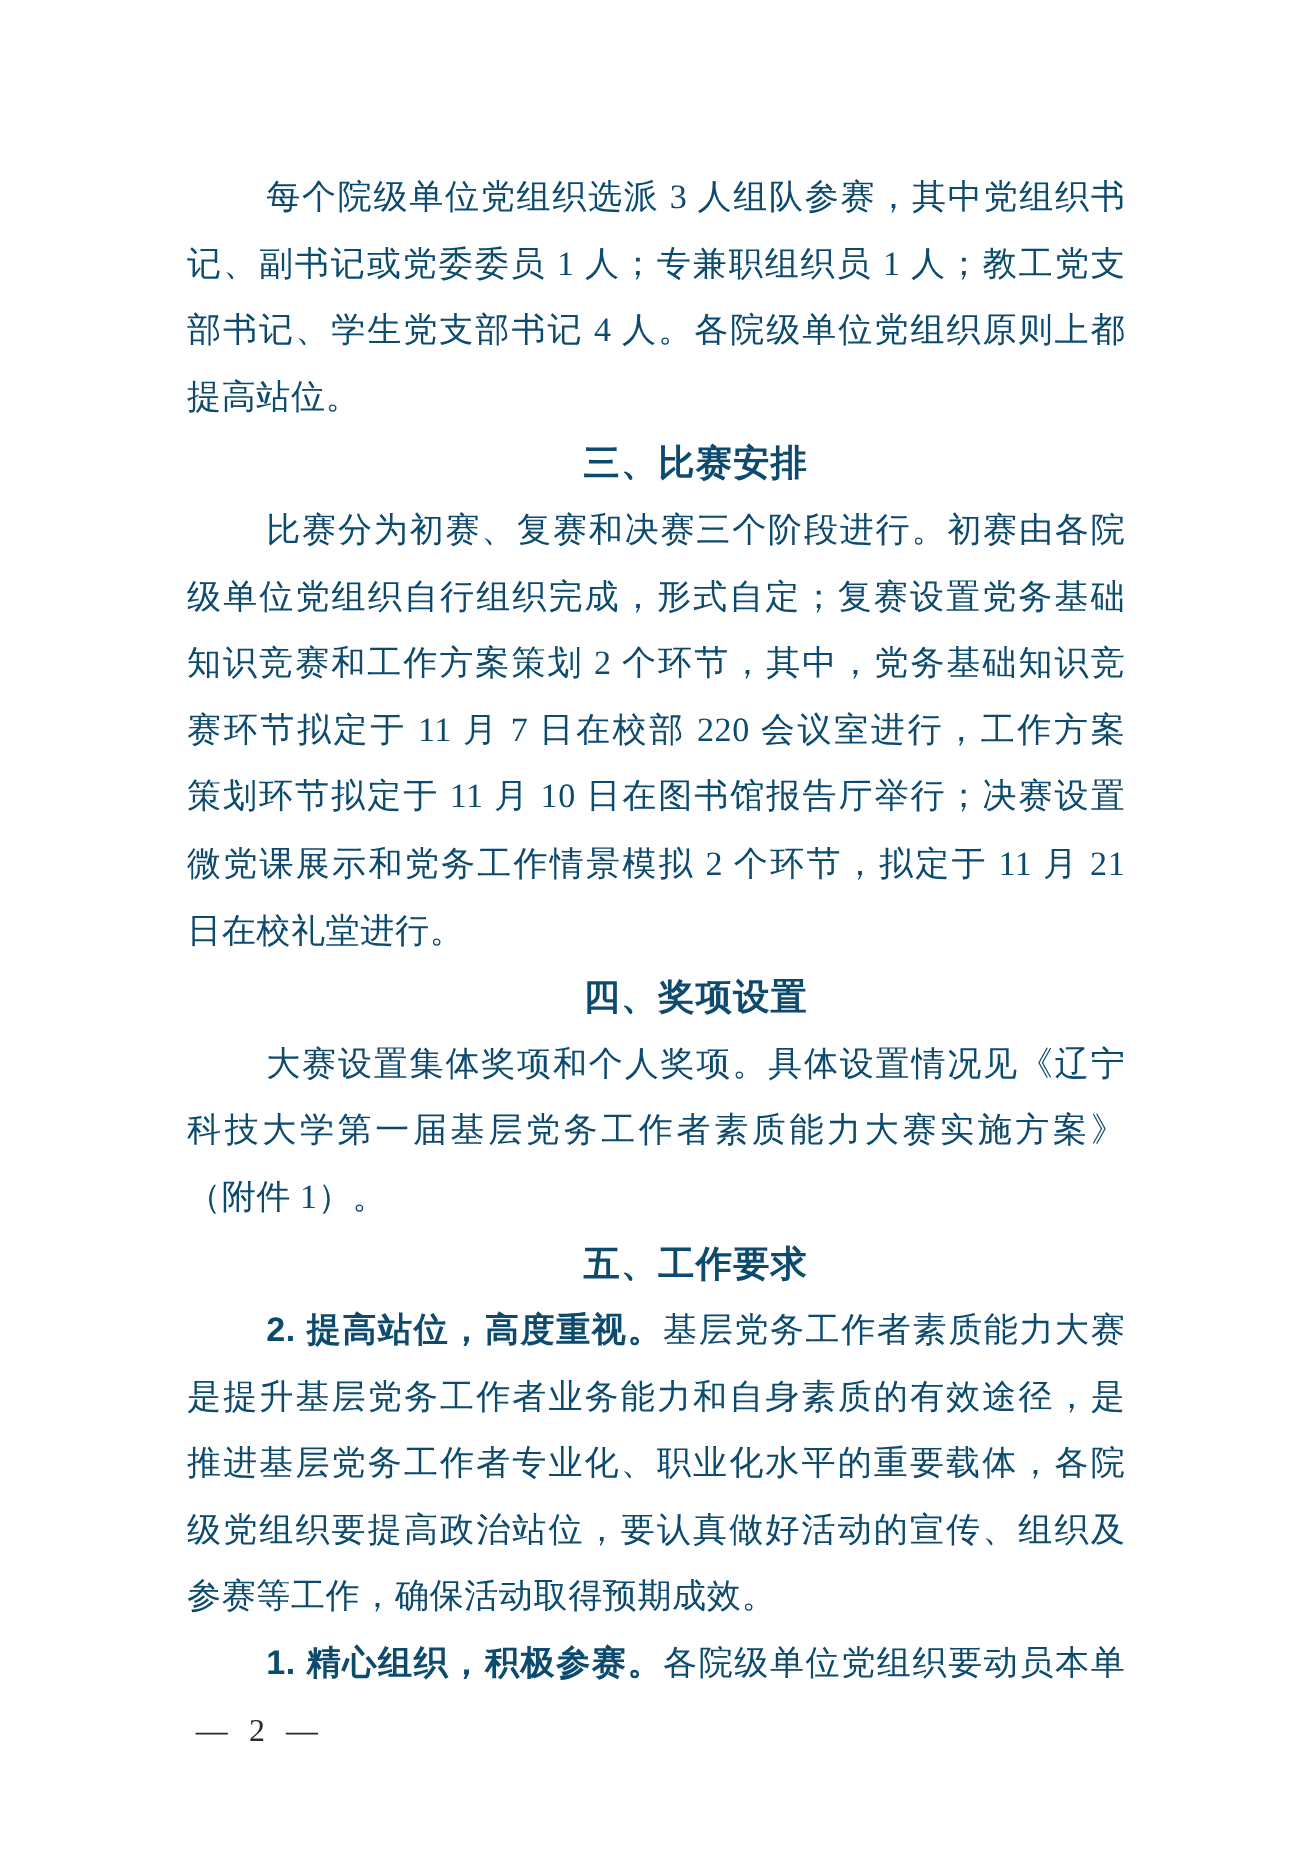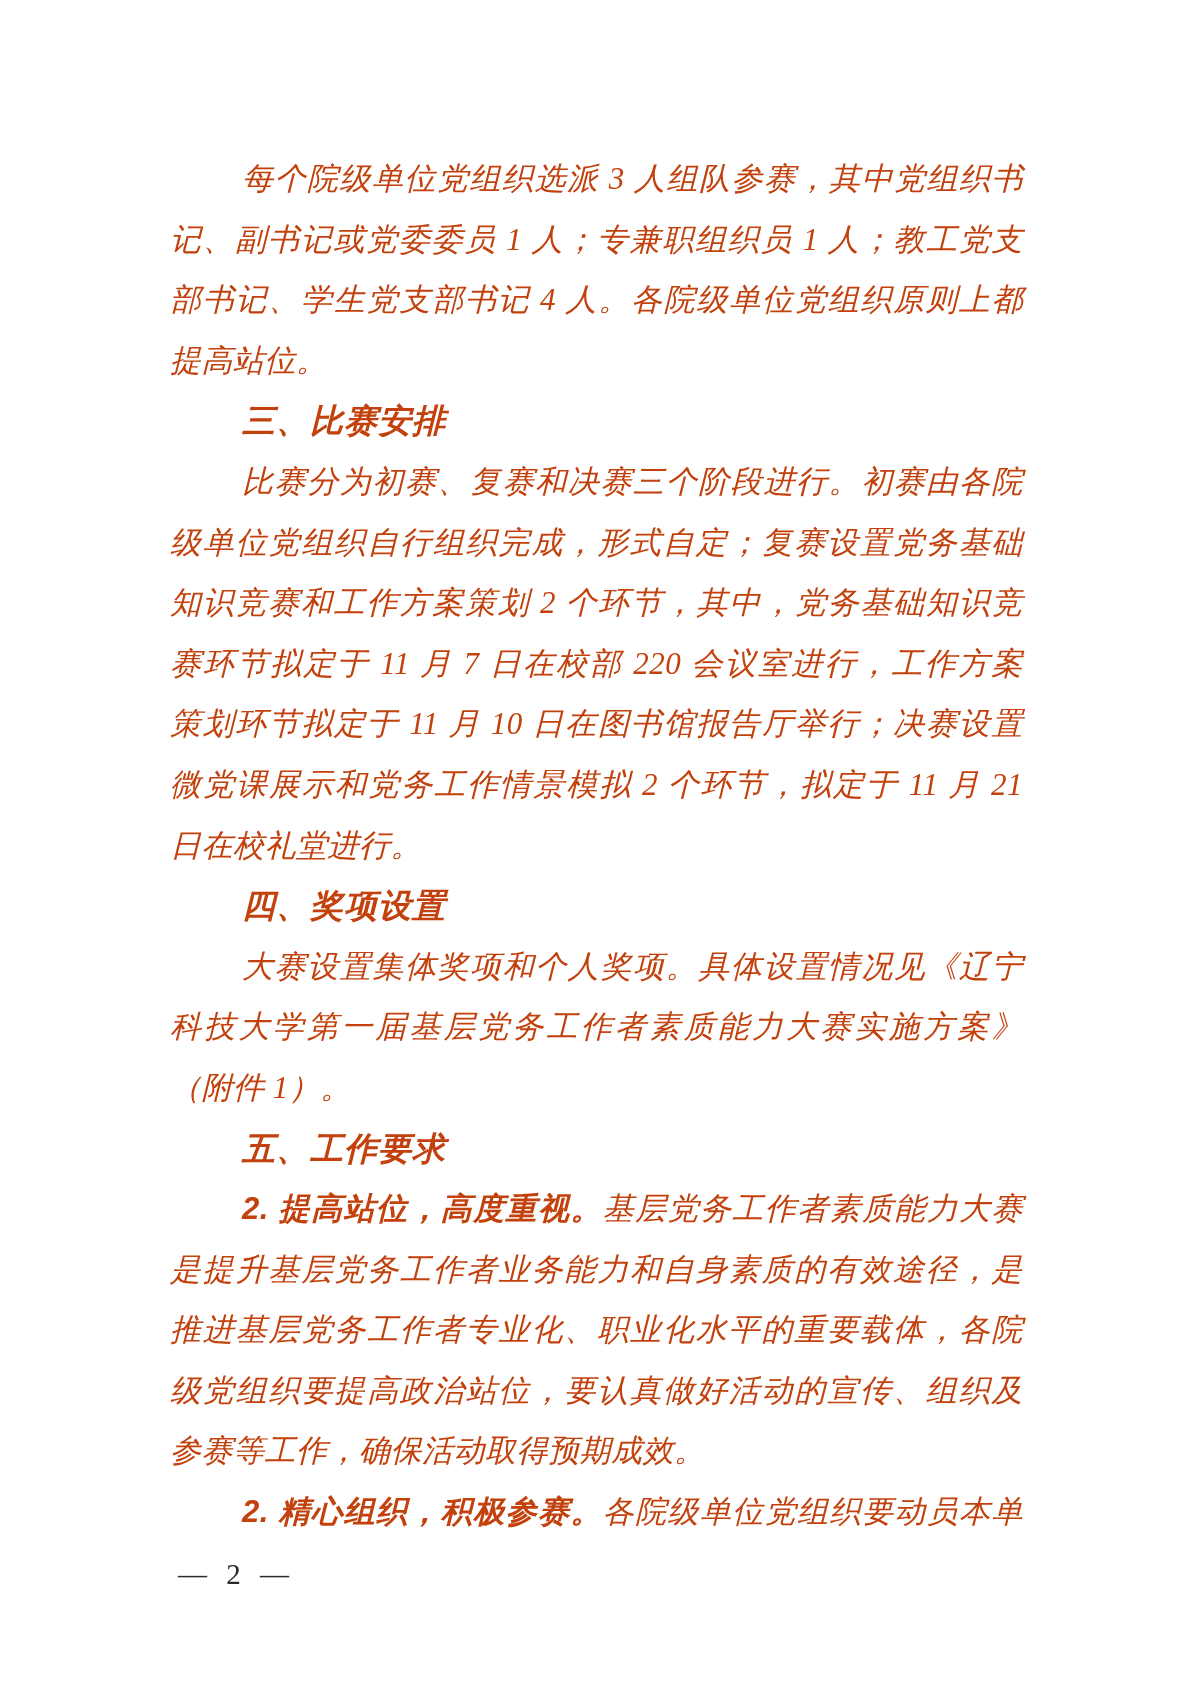"每个院级单位党组织选派 3 人组队参赛，其中党组织书" .line { color: #c2410c -> #0c4a6e; font-style: italic -> none }
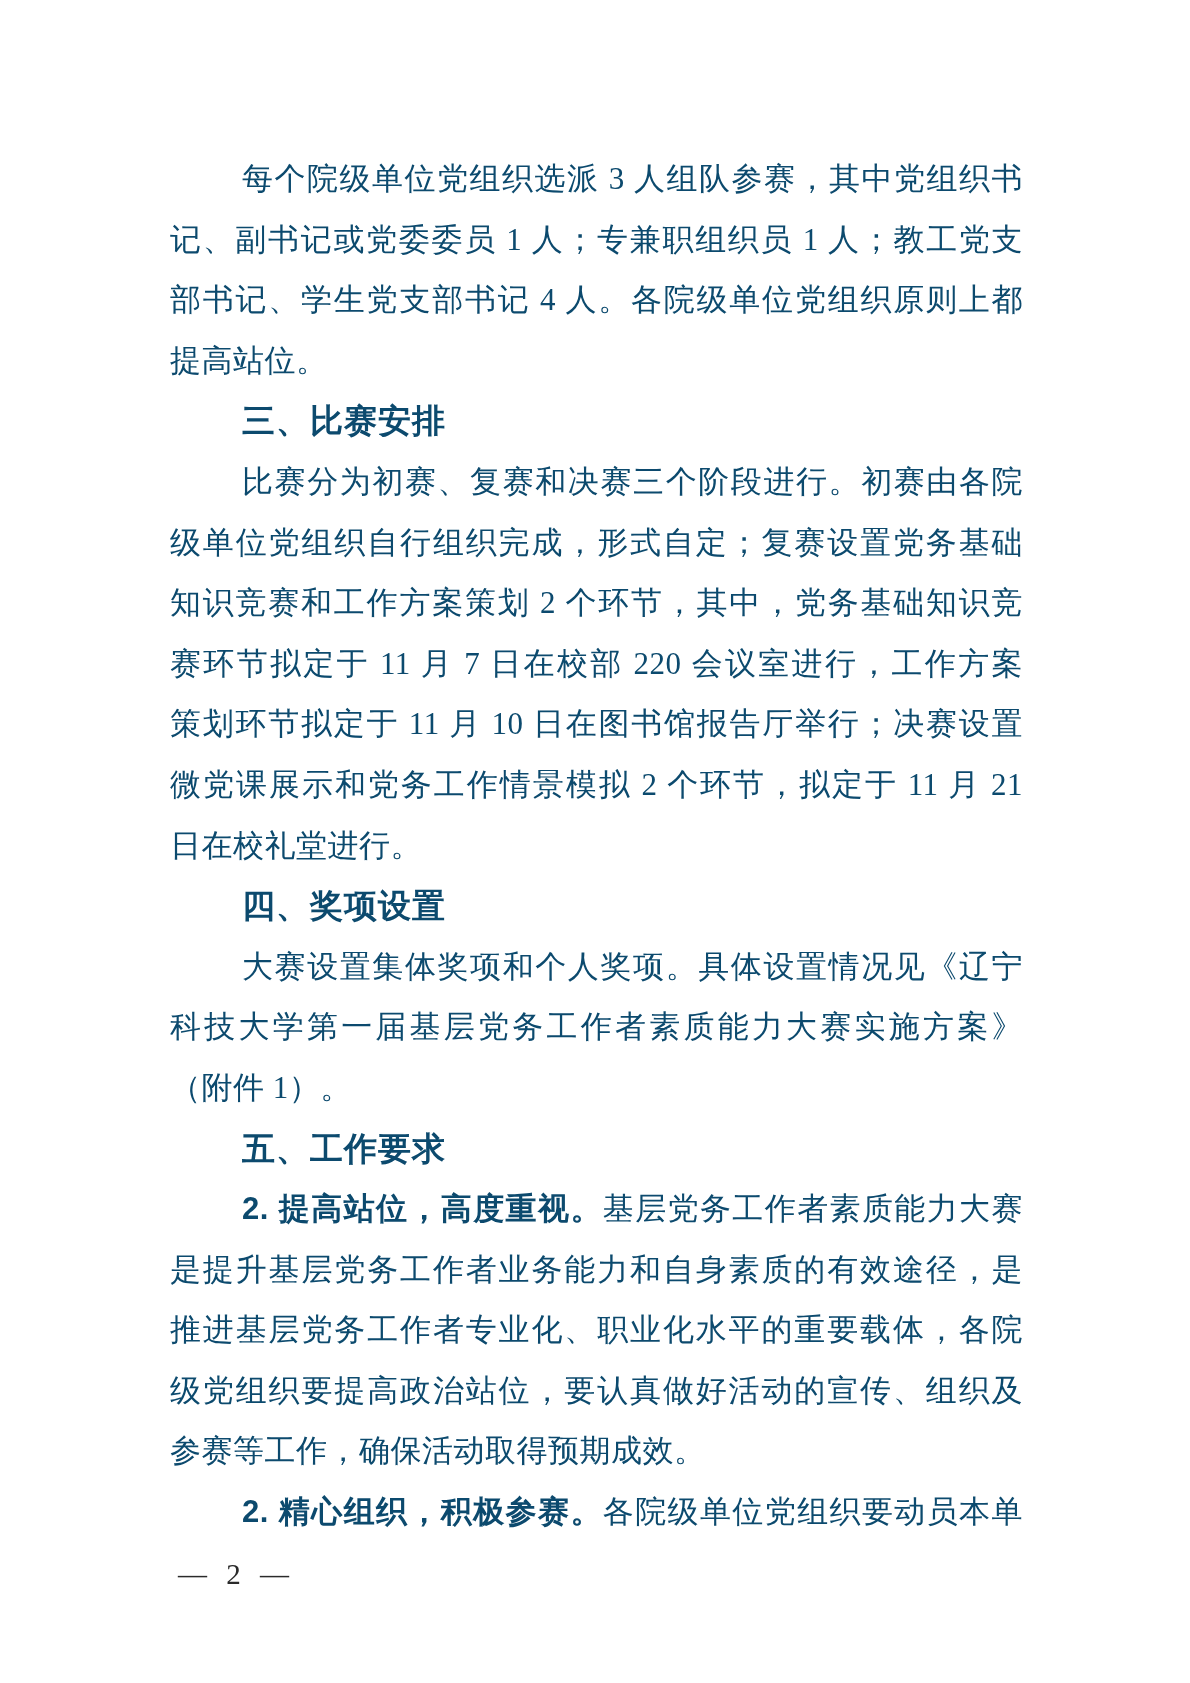"三、比赛安排" .indent { text-align: none -> center }
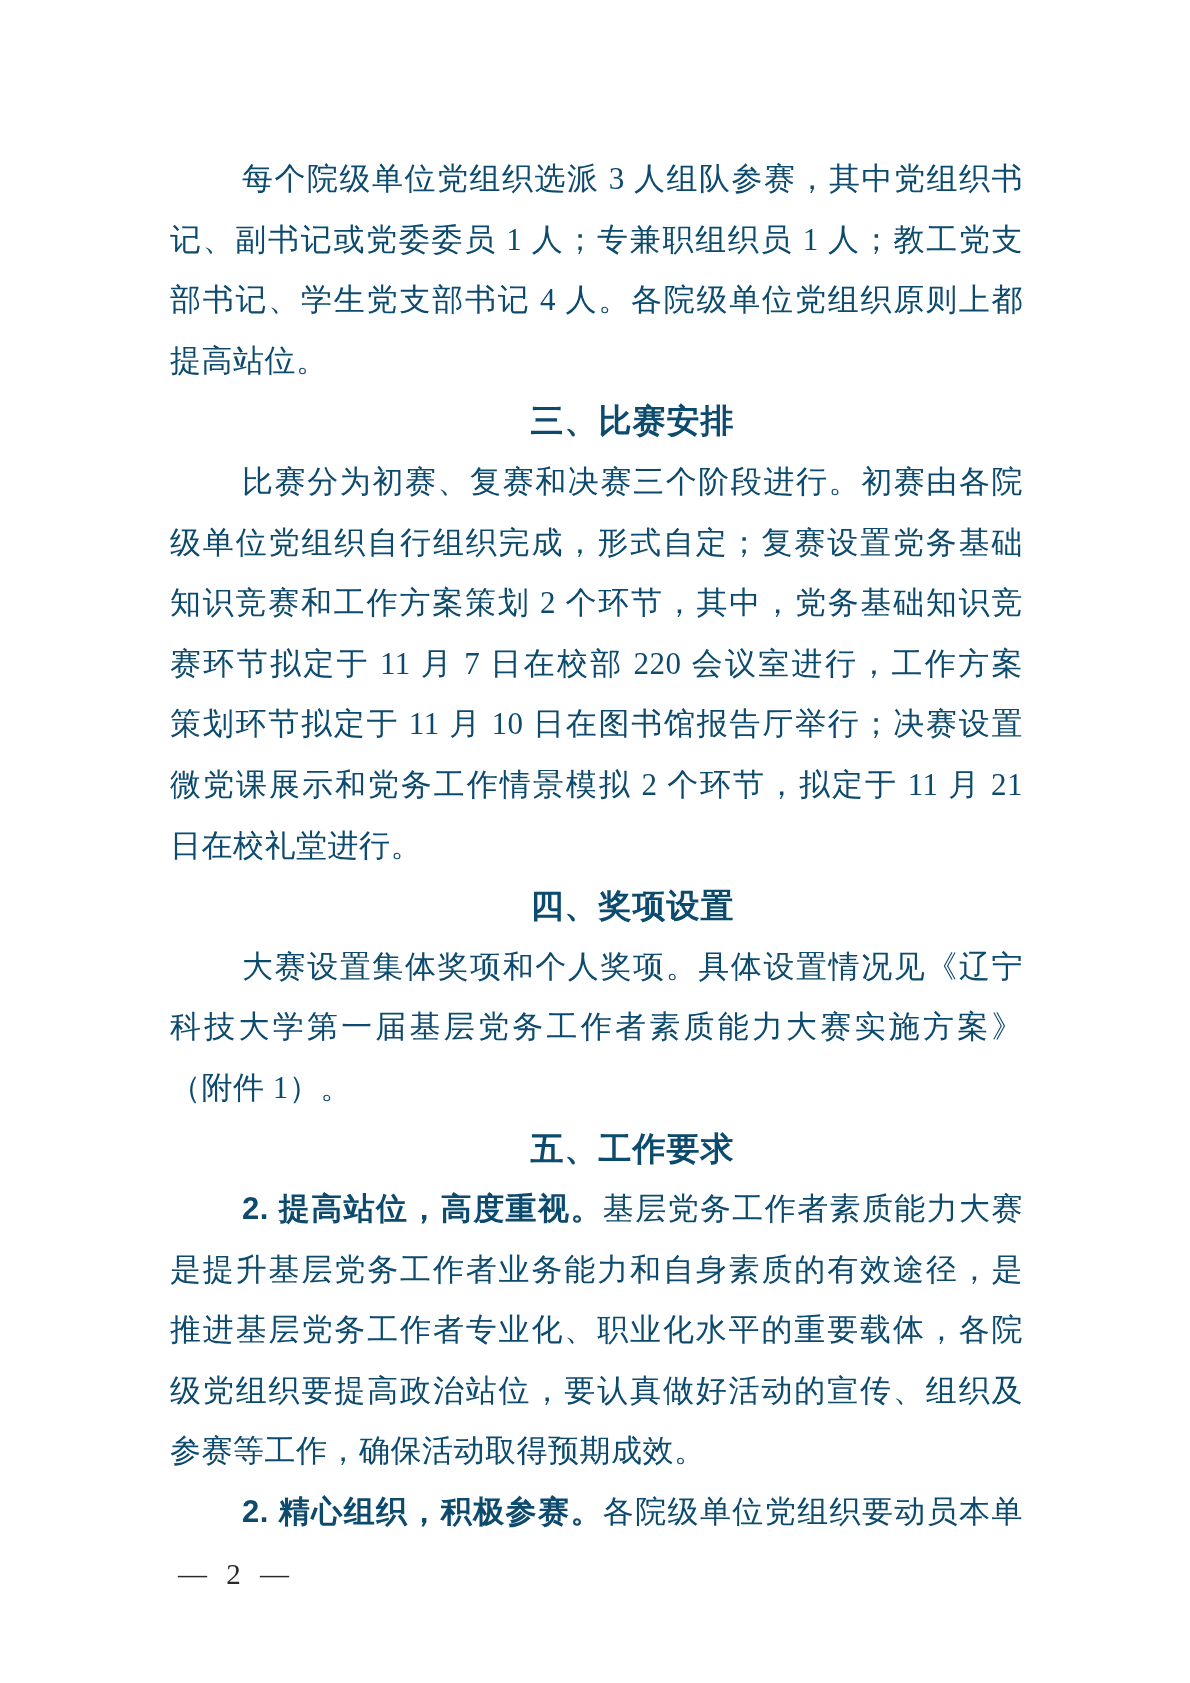"2. 精心组织，积极参赛。" span.lead { text: 2 -> 1 }
